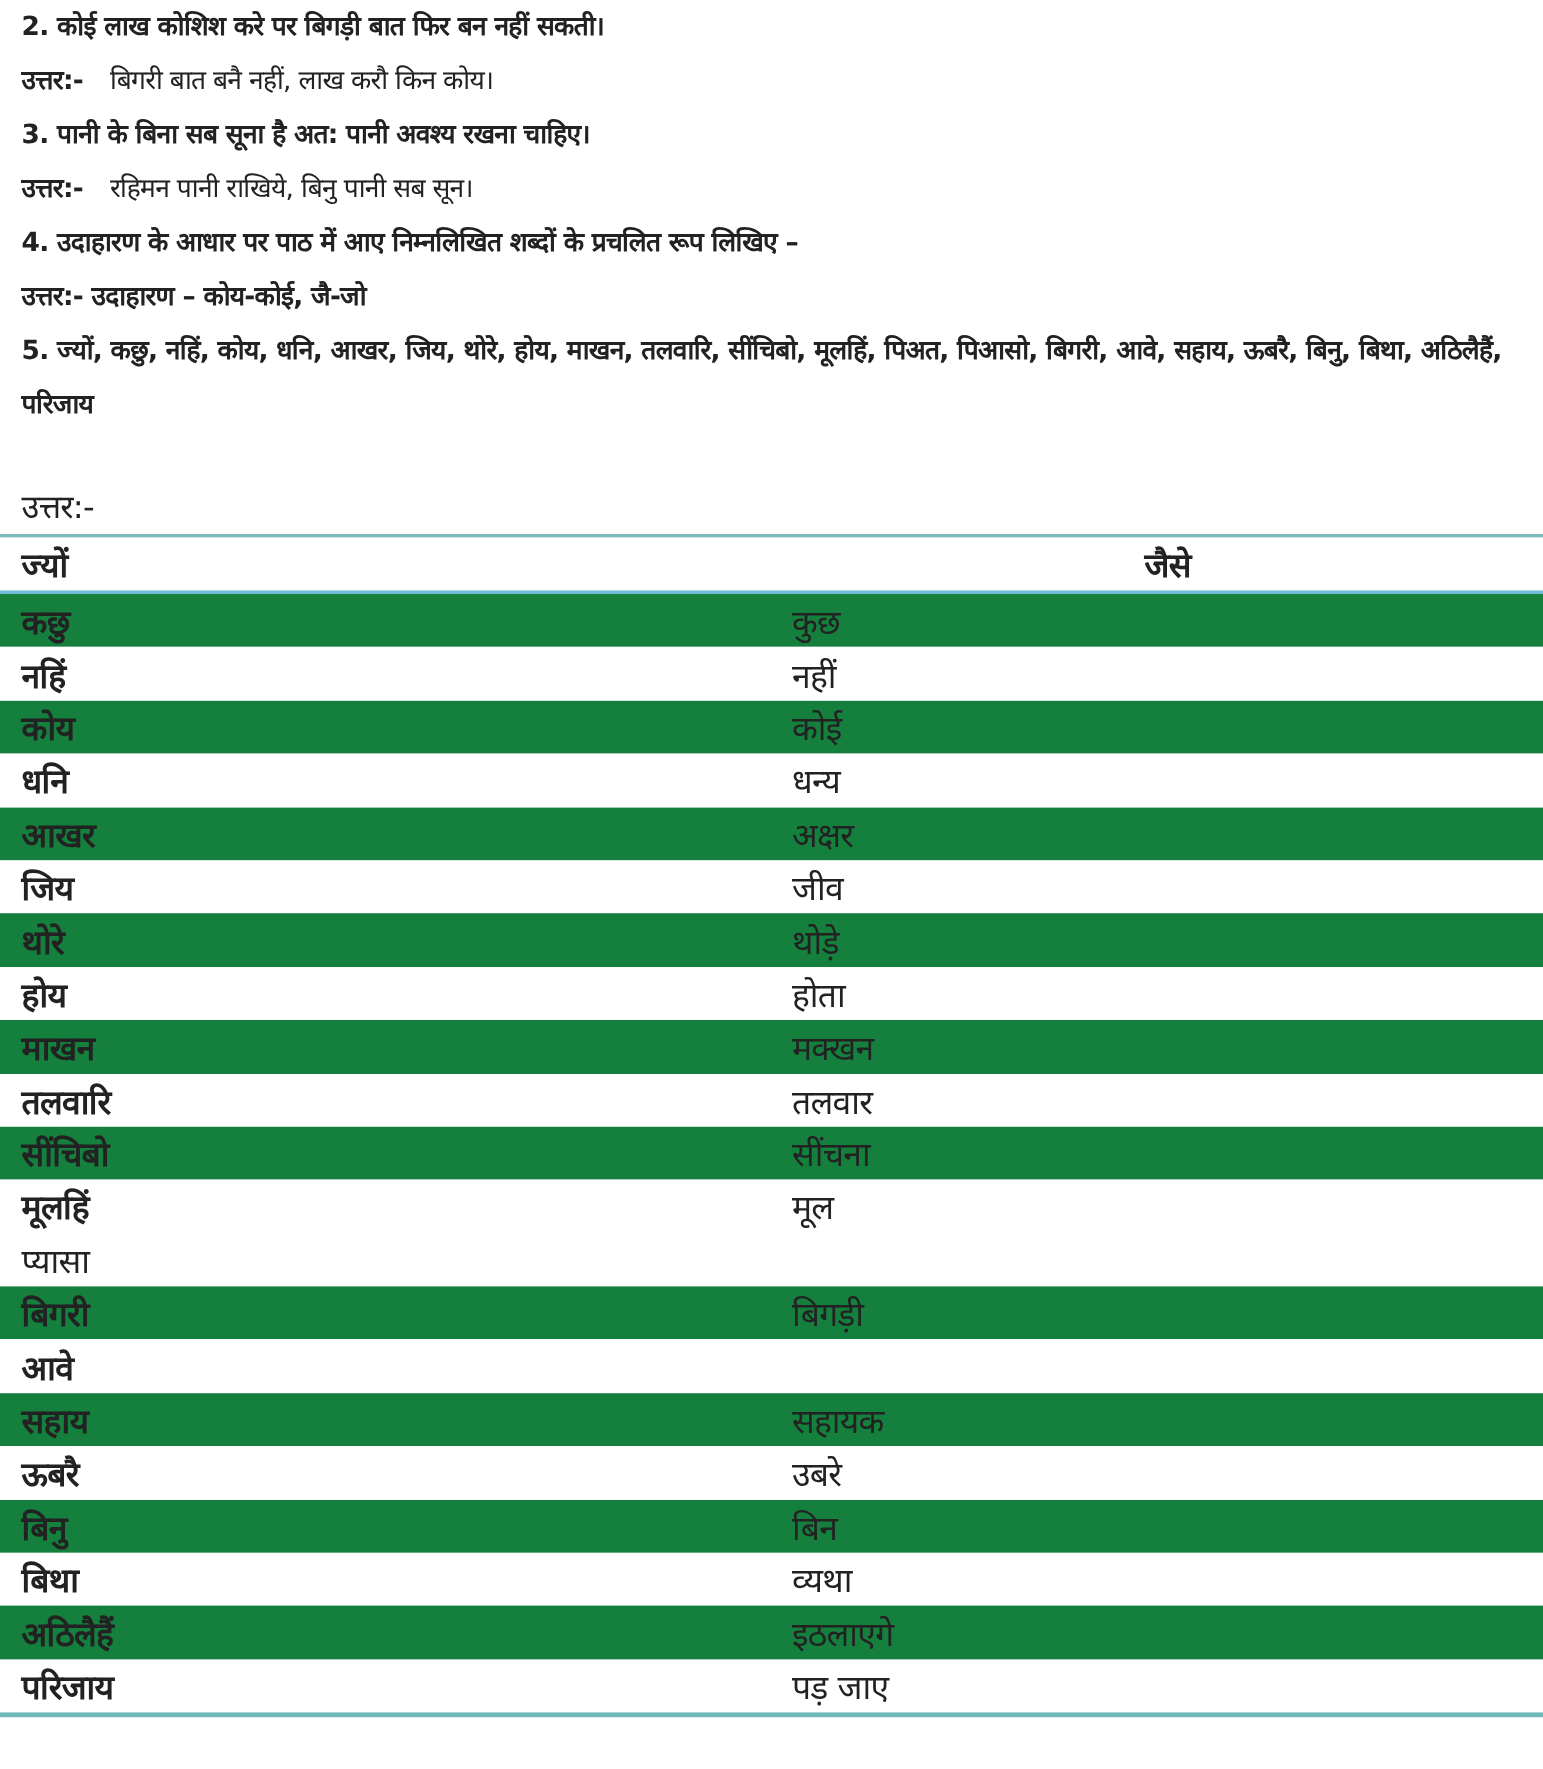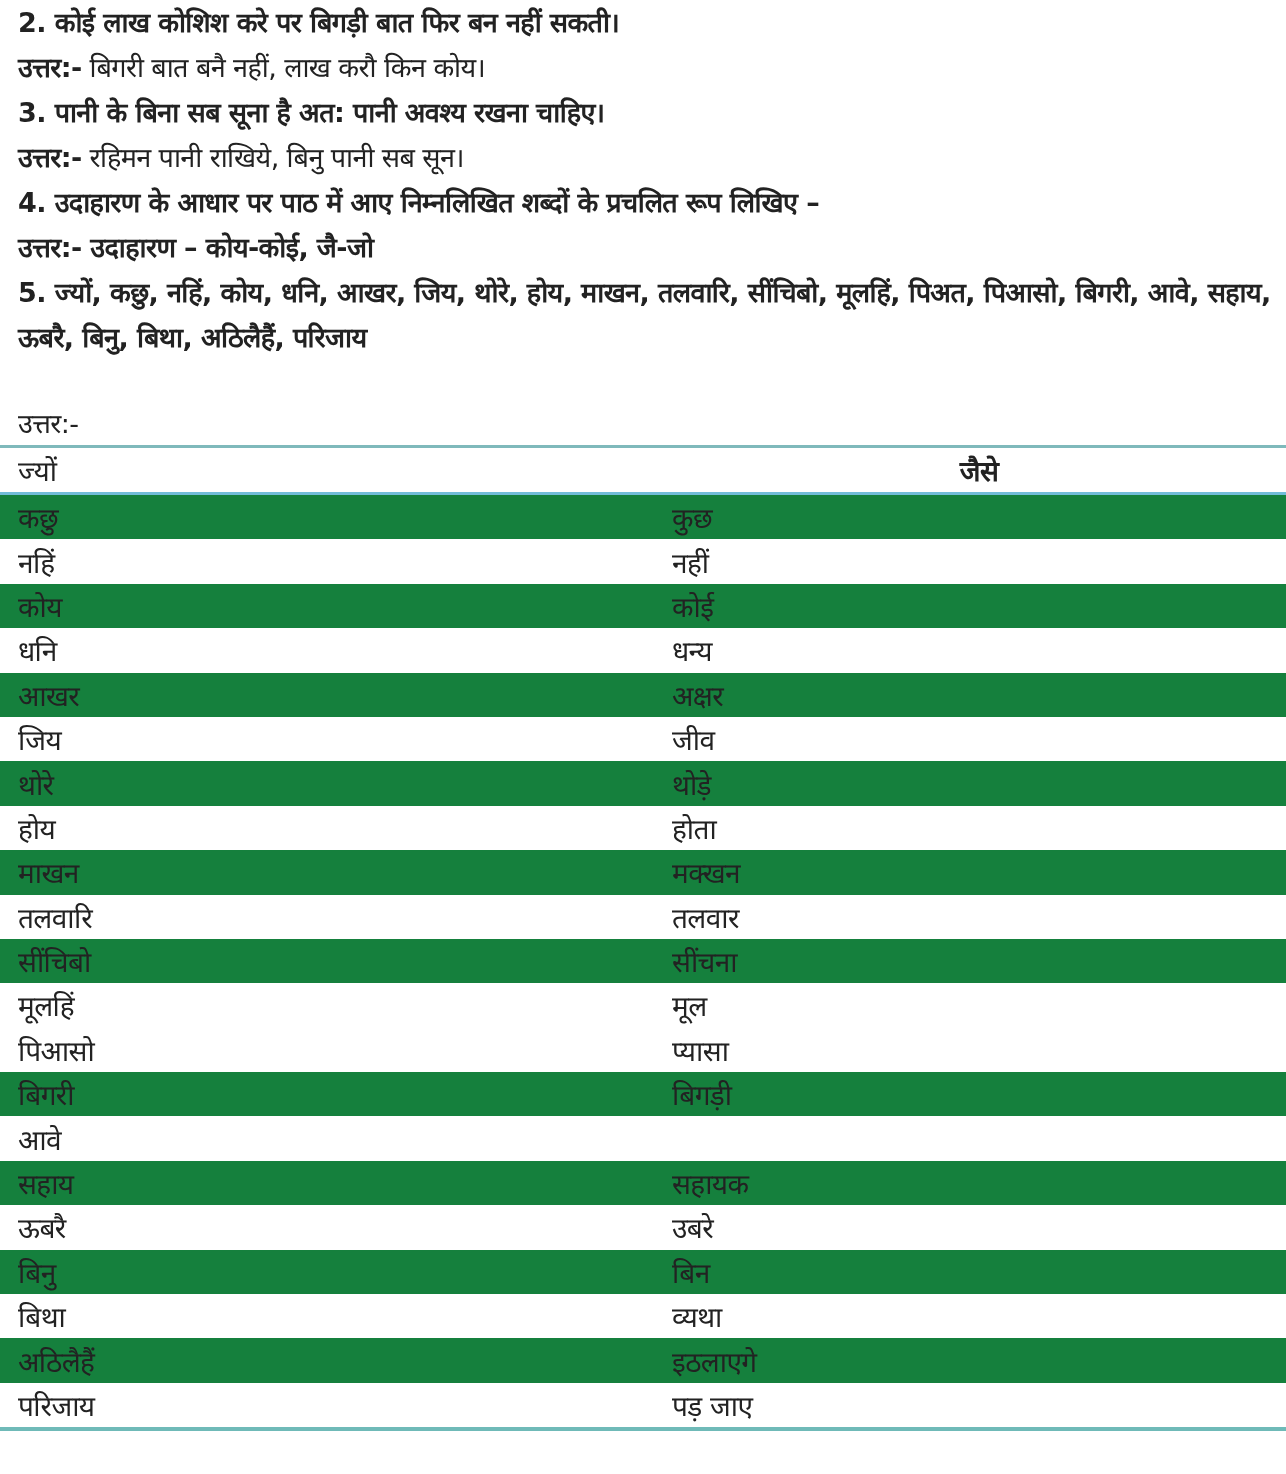"2. कोई लाख कोशिश करे" .line { font-size: 27px -> 22px }
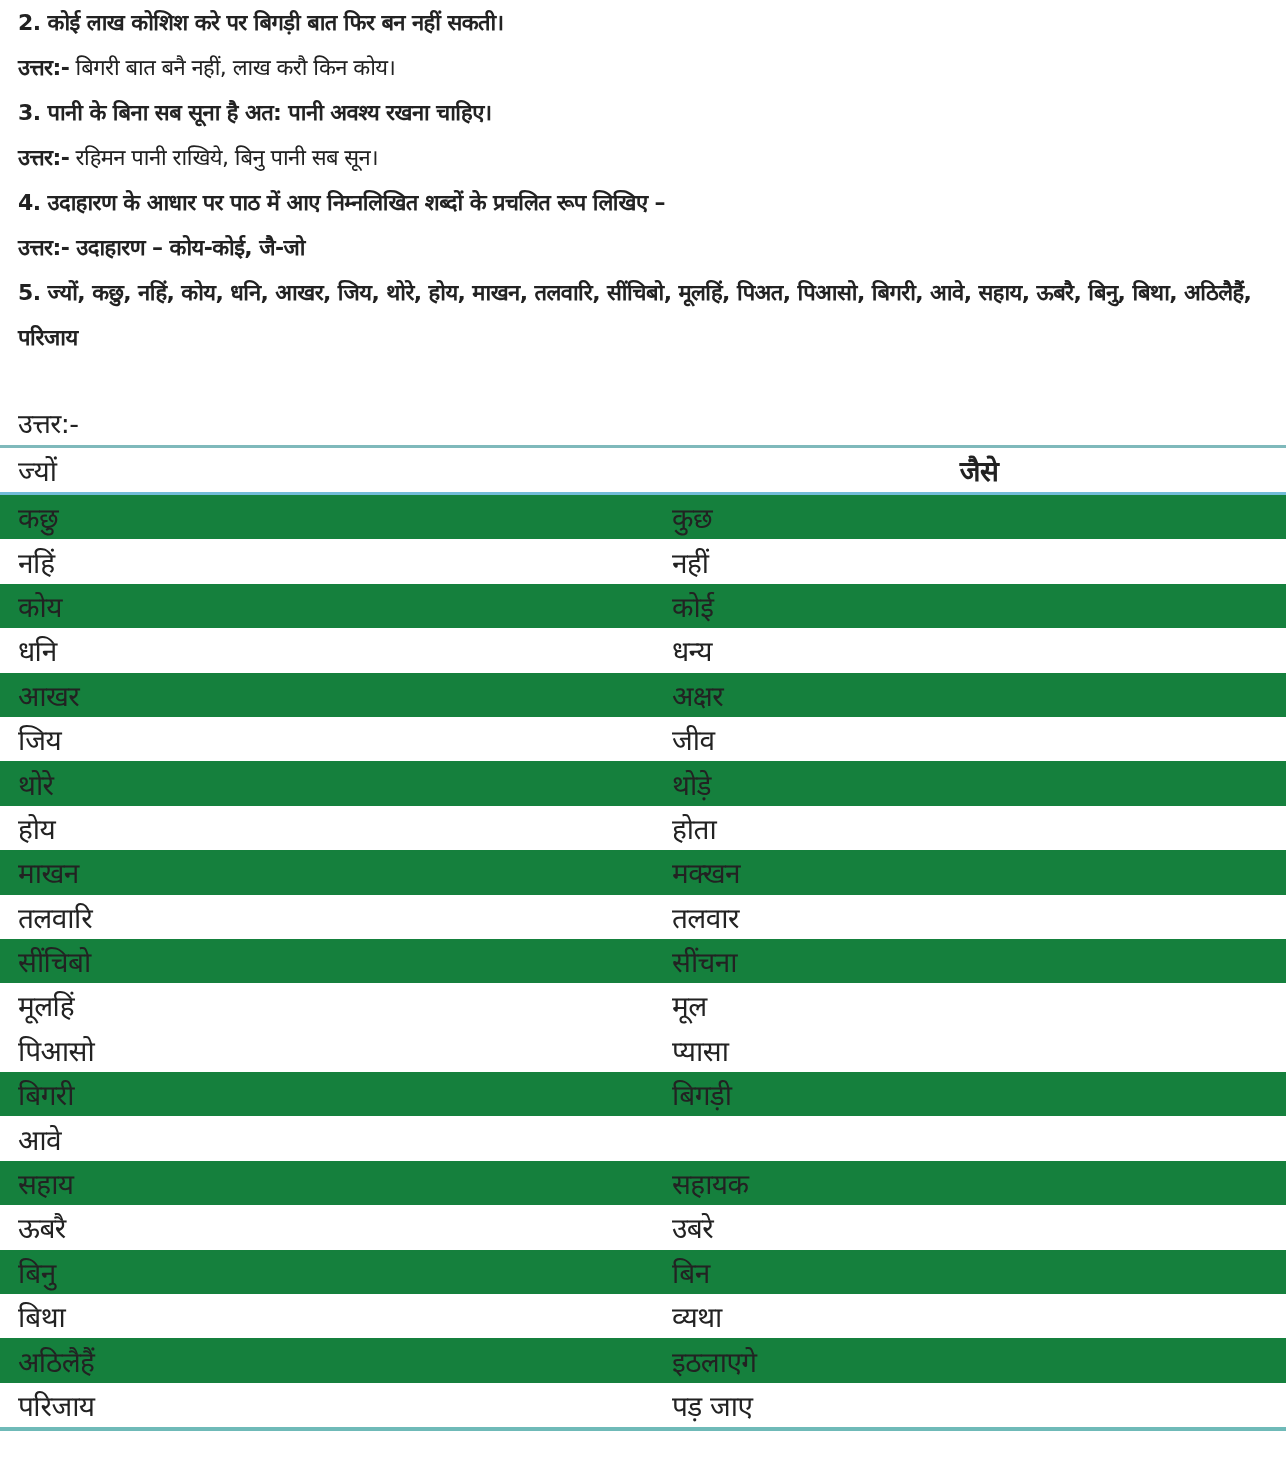"बिगरी बात बनै नहीं, लाख" .line .ans-text { margin-left: none -> 16px }
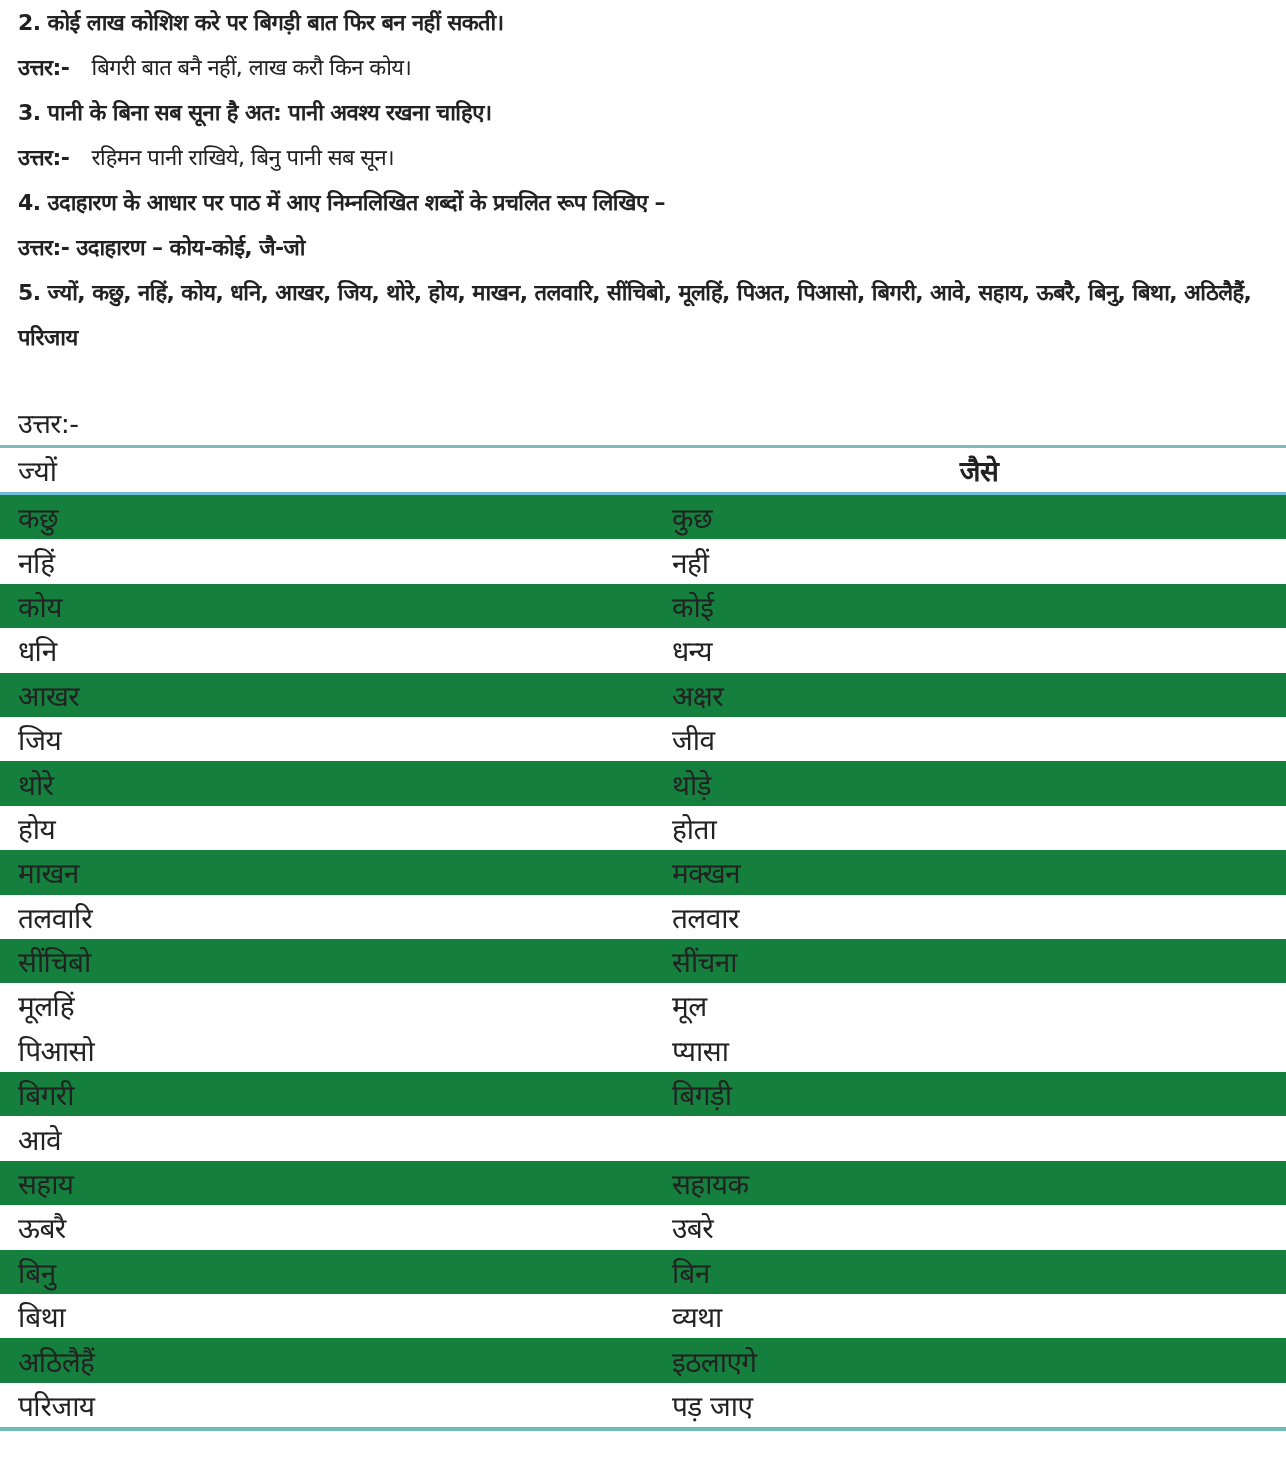"ज्यों" .row .c1 { font-weight: normal -> bold; margin-left: 12px -> none; padding-left: 6px -> 18px }
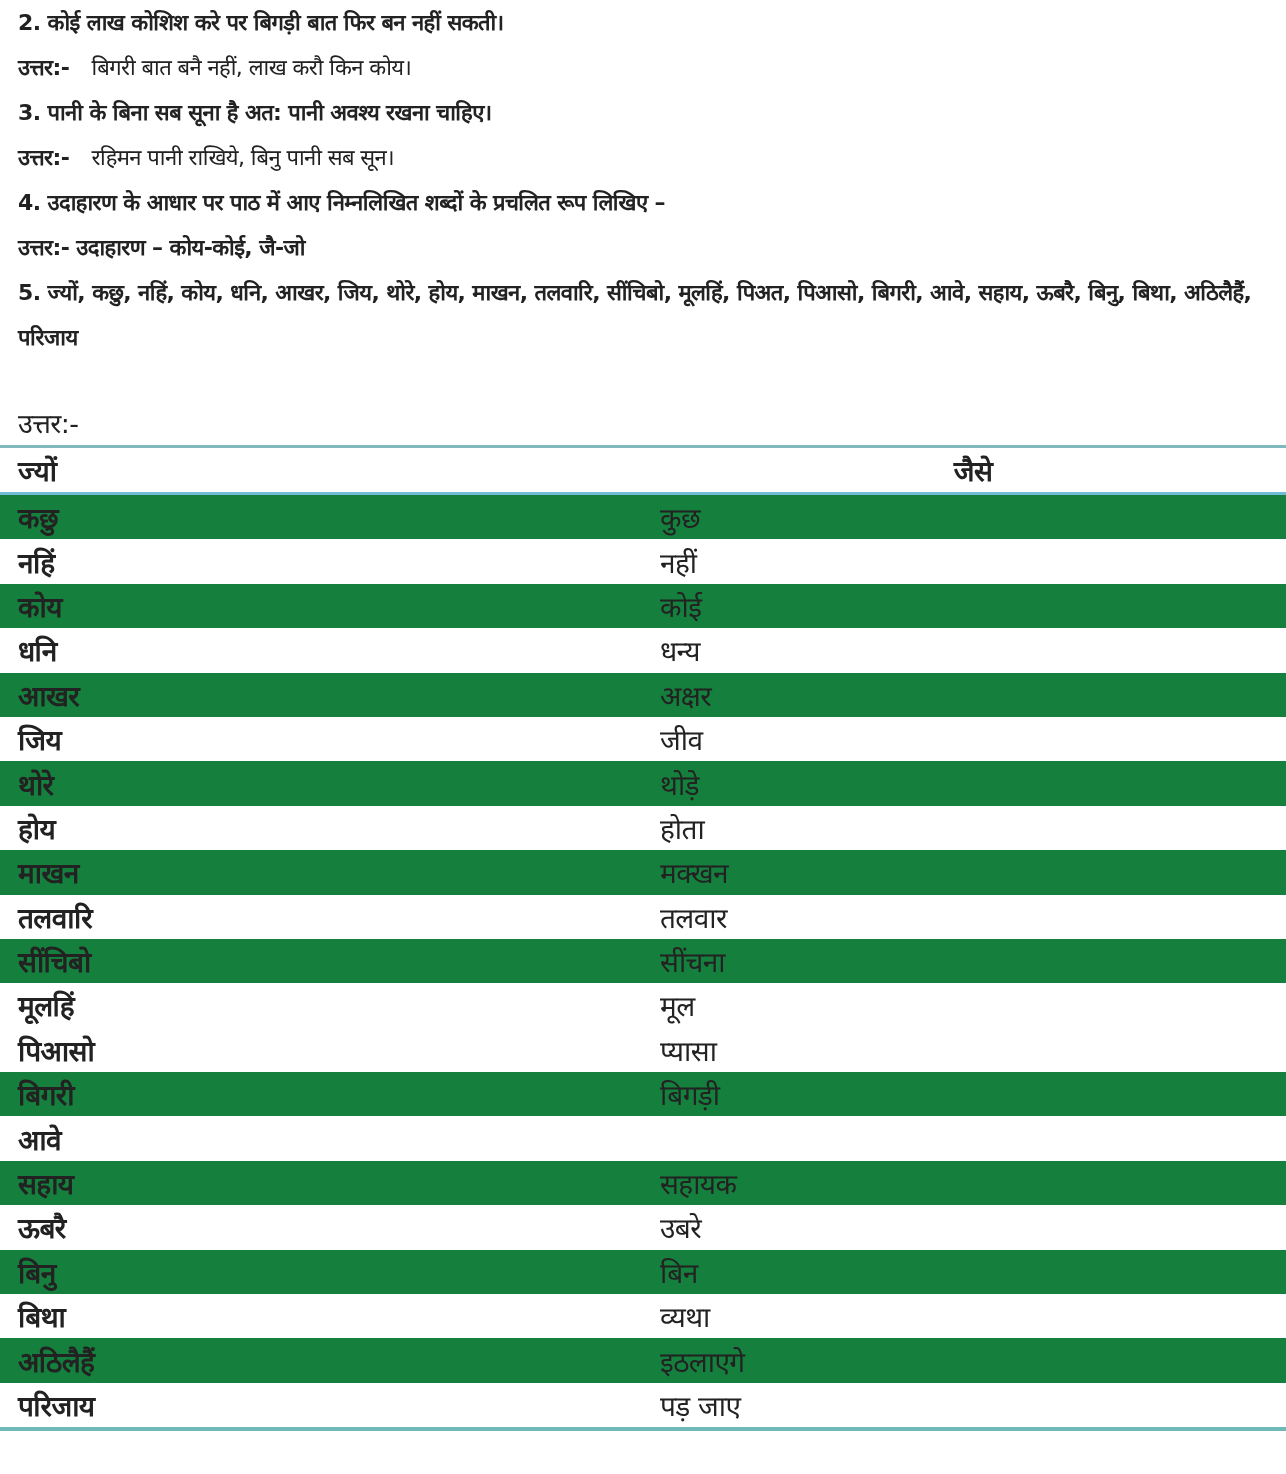"पिआसो" div.c1 { html: <div>पिआसो</div> -> none }
